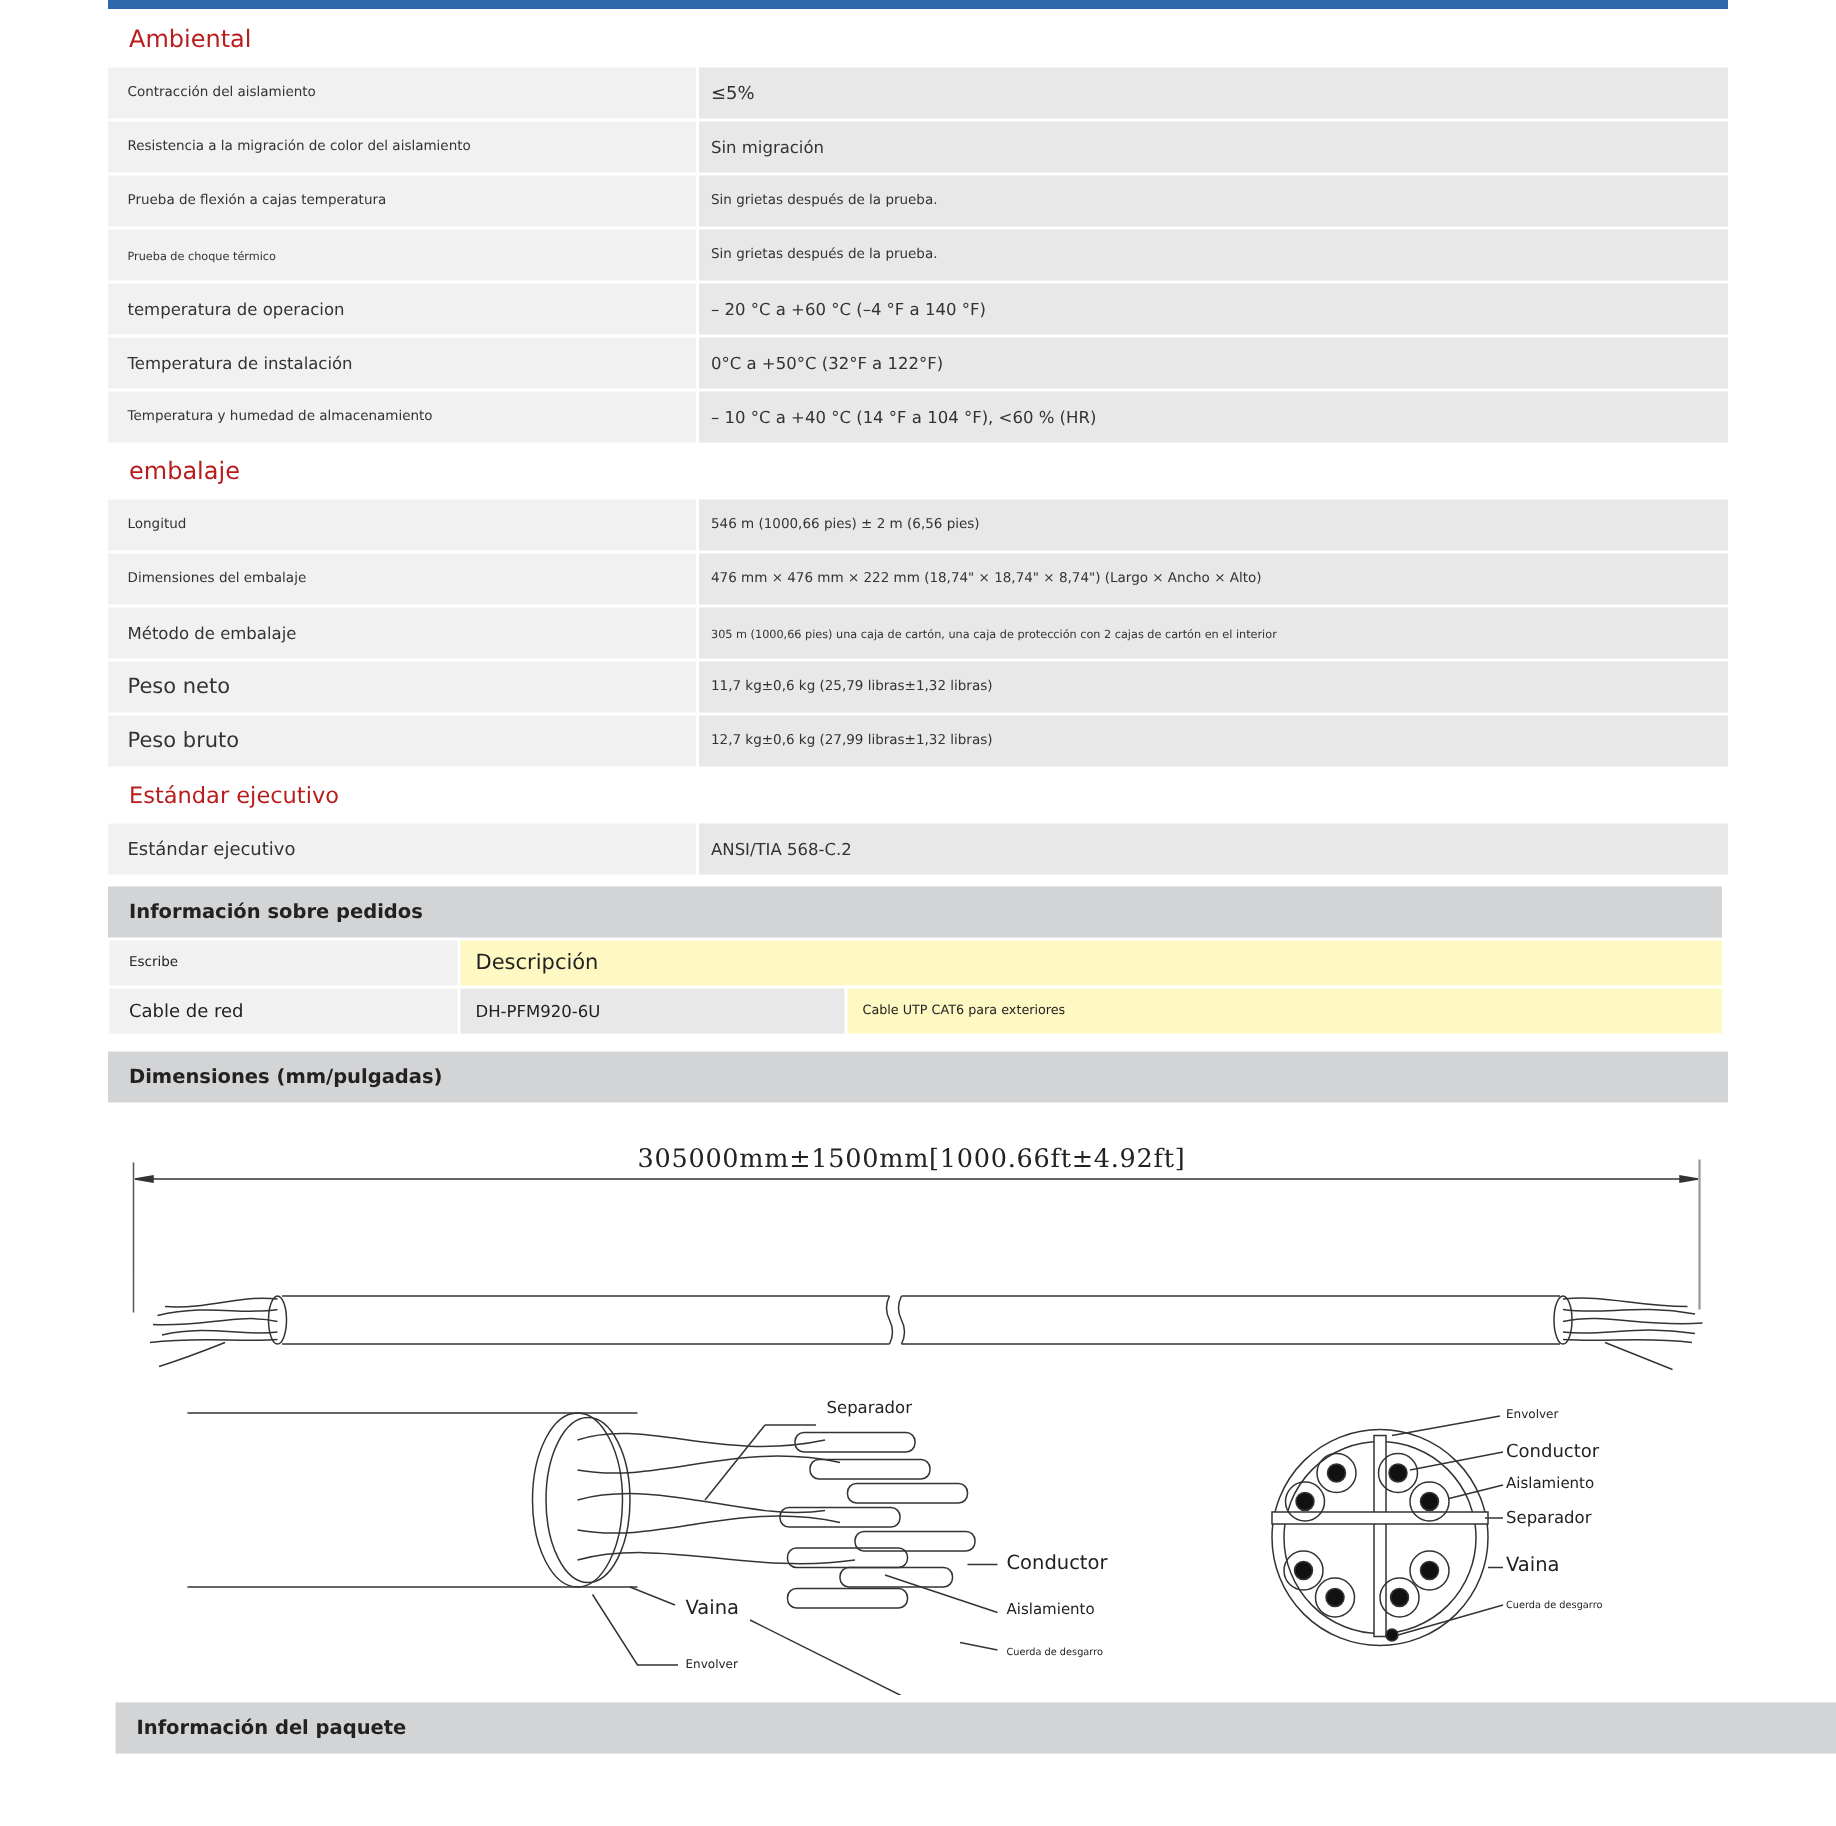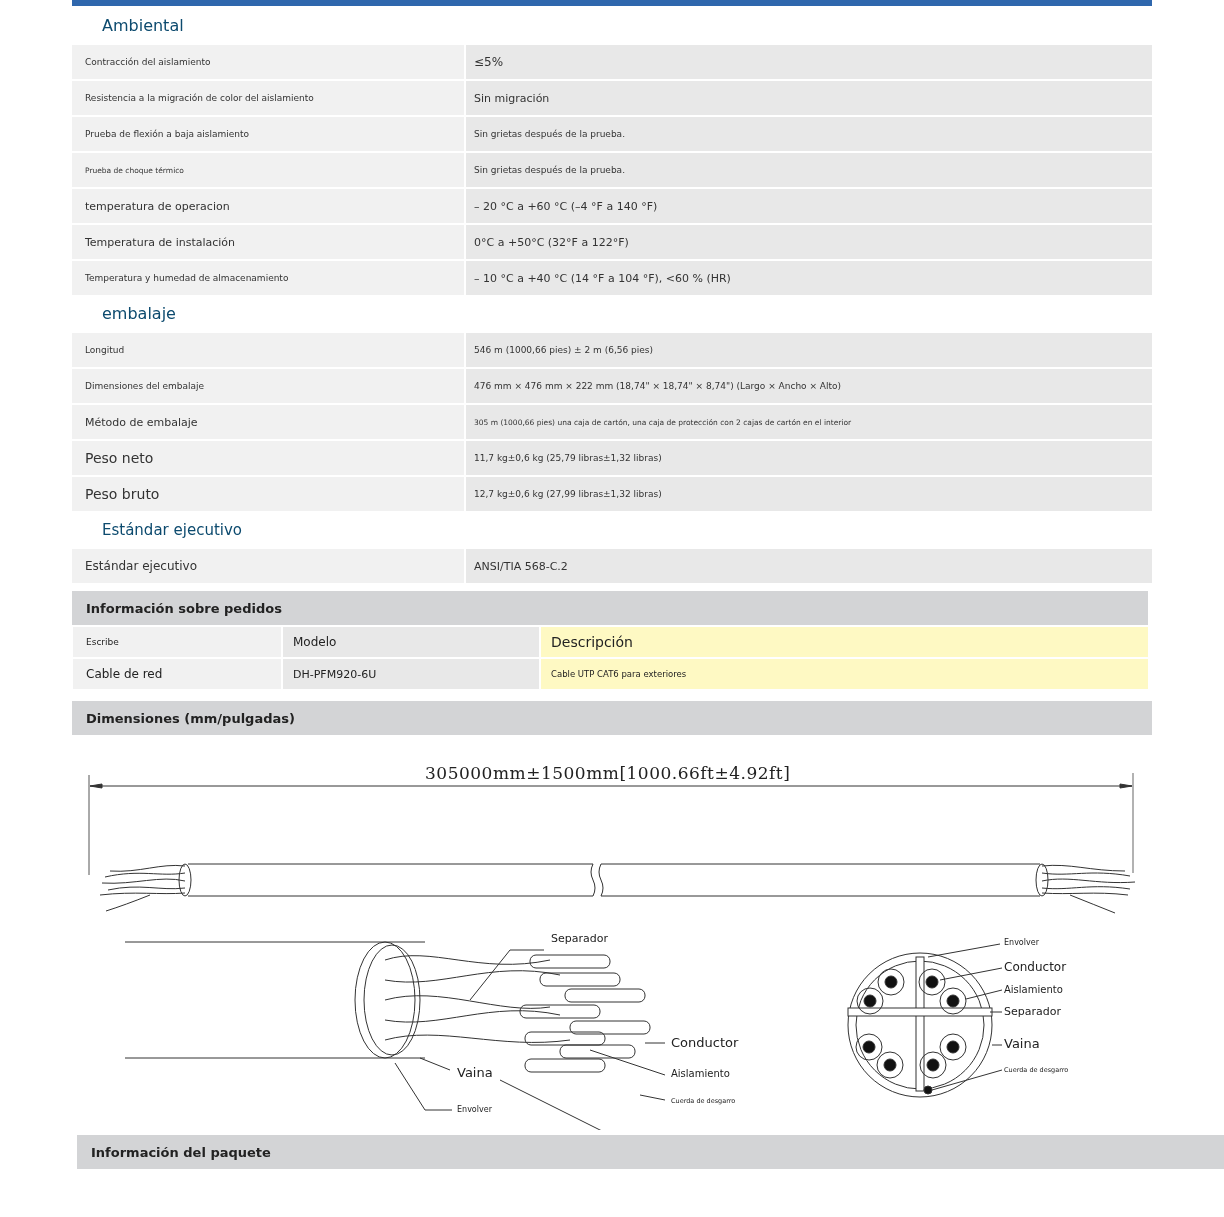"Ambiental" .section-title { color: #0c4a6e -> #b91c1c; left: 102px -> 86px }
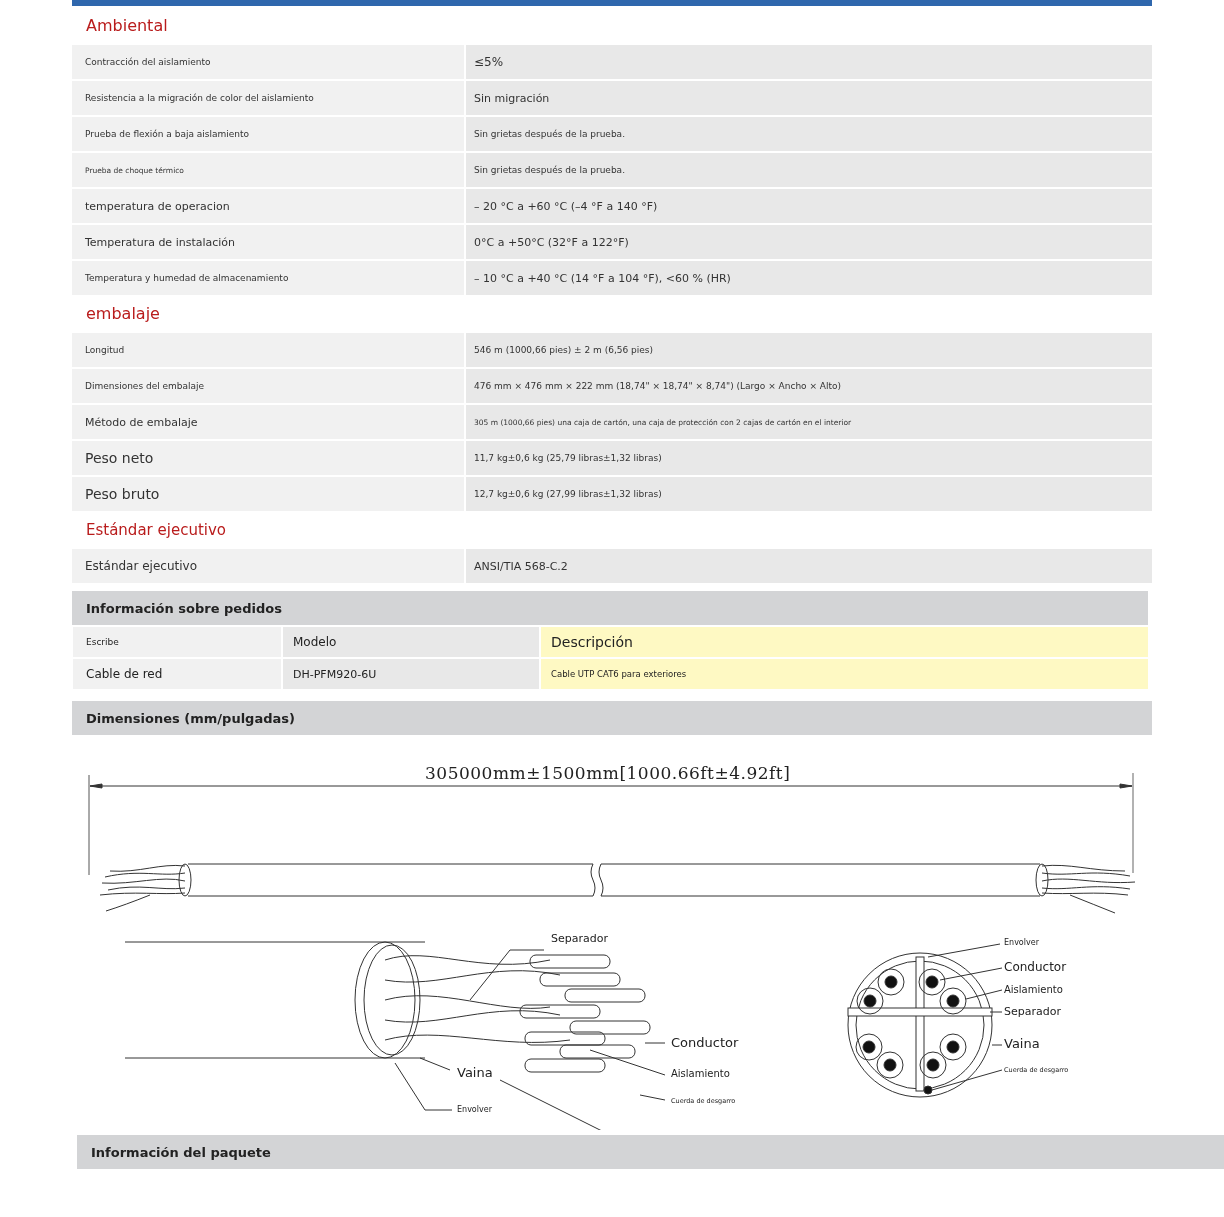"Prueba de flexión a baja" div.k { text: baja aislamiento -> cajas temperatura }
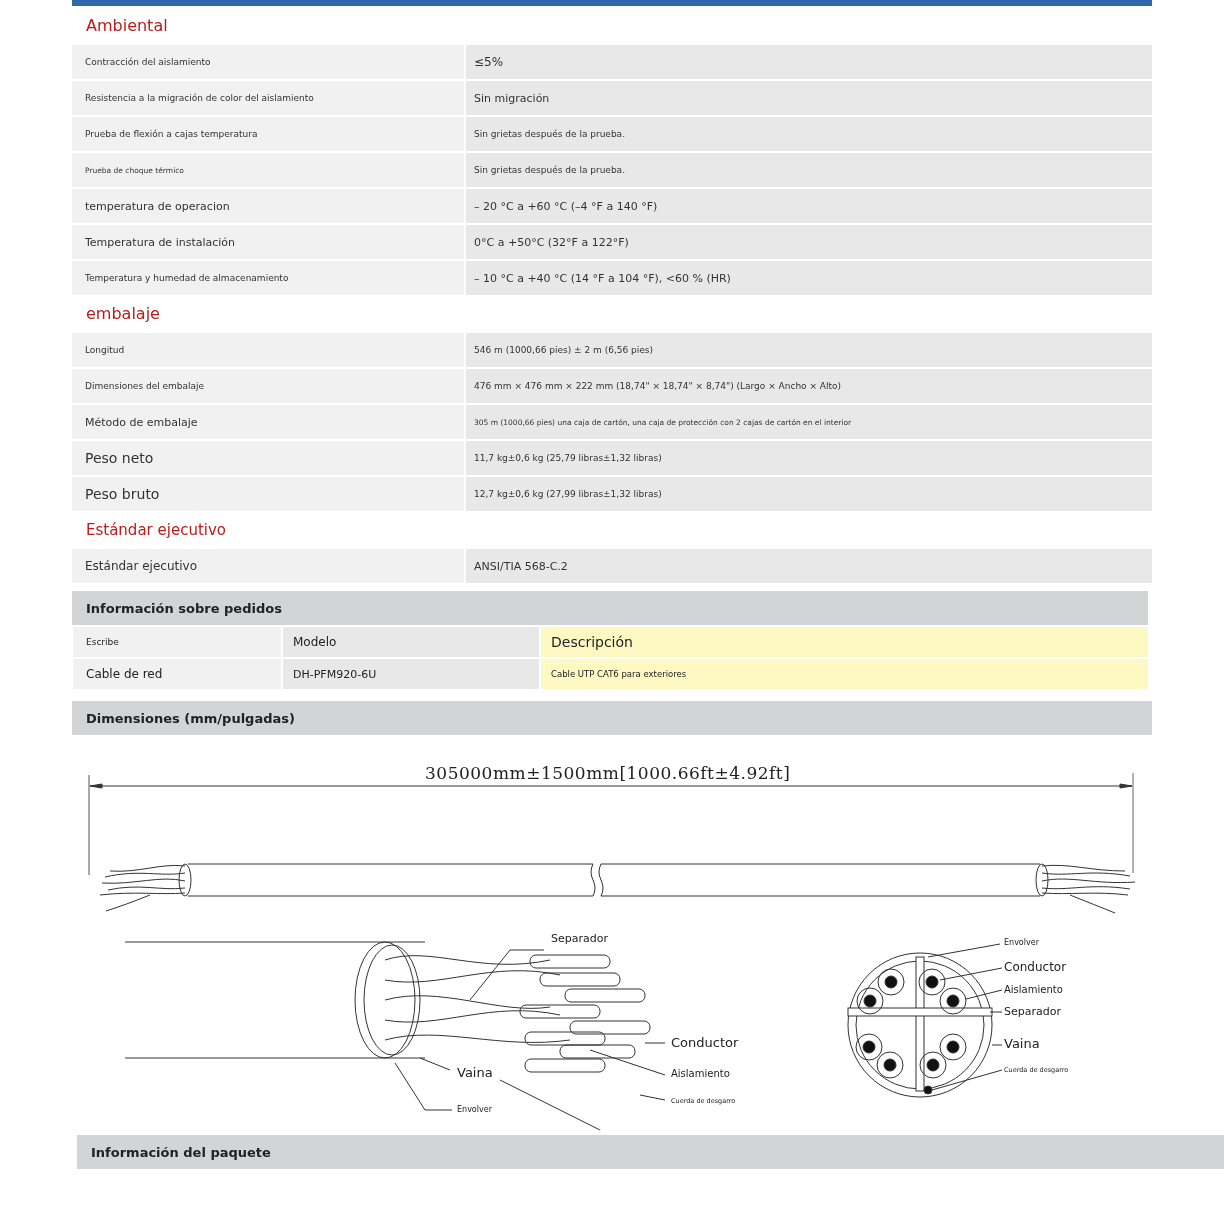"Escribe" .order-row .c1 { width: 208px -> 232px }
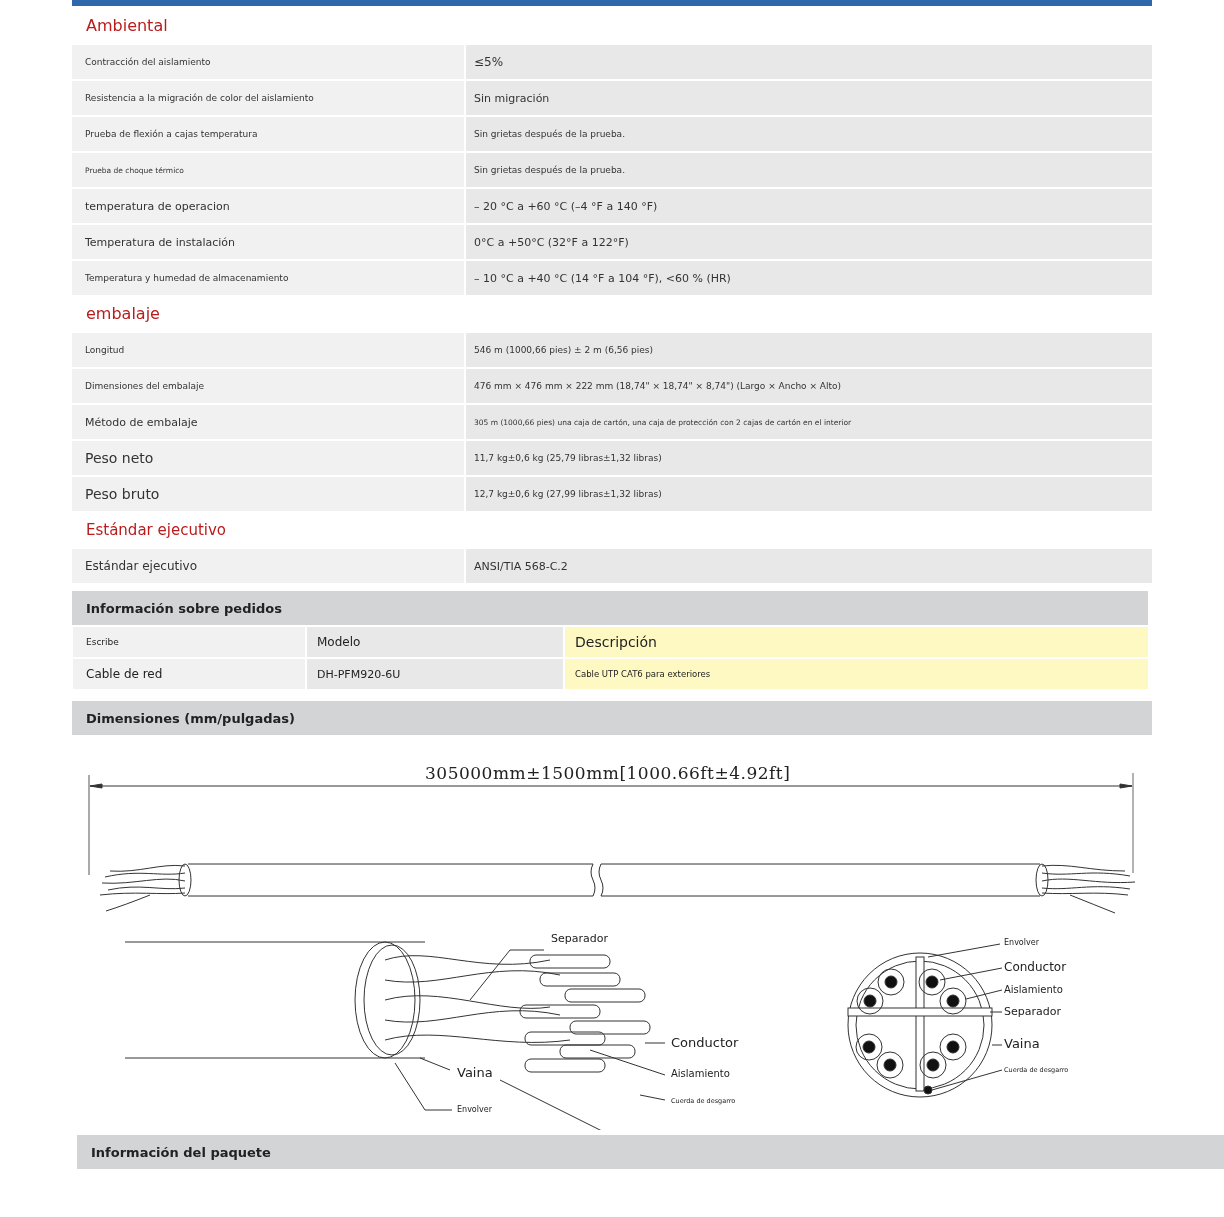"Modelo" div.c2 { html: <div>Modelo</div> -> none }
